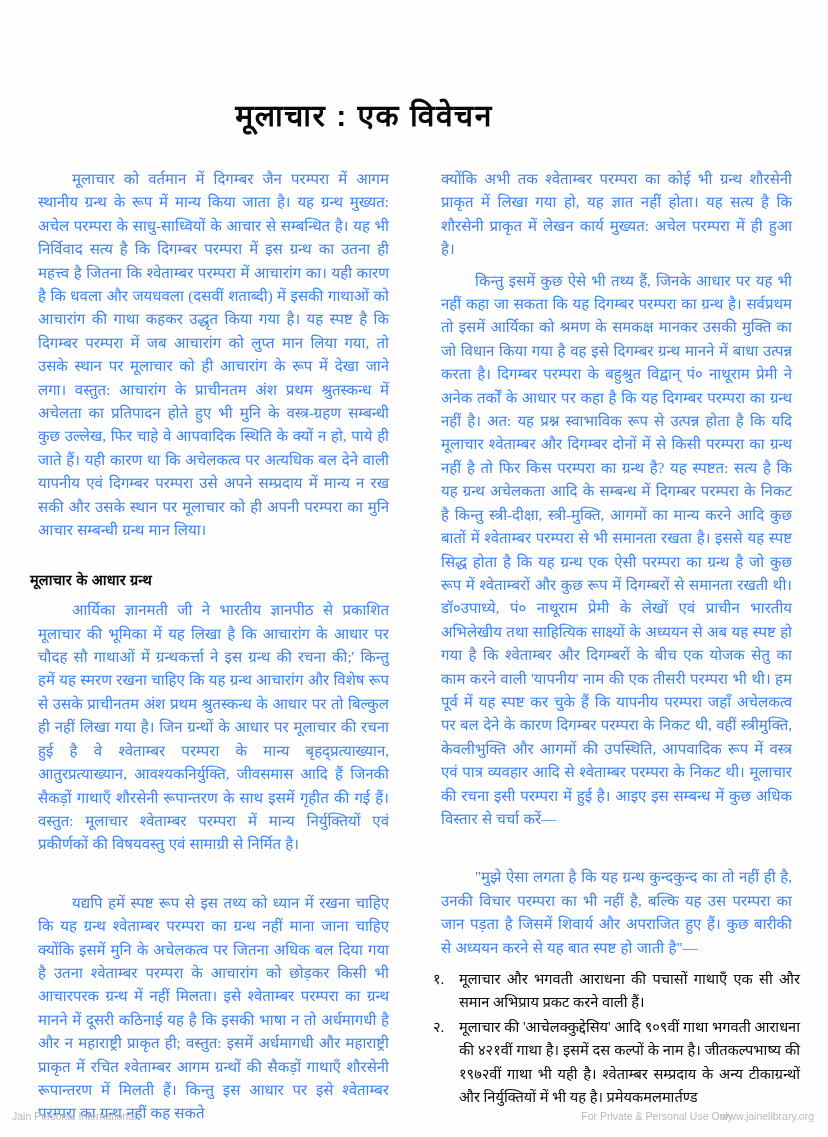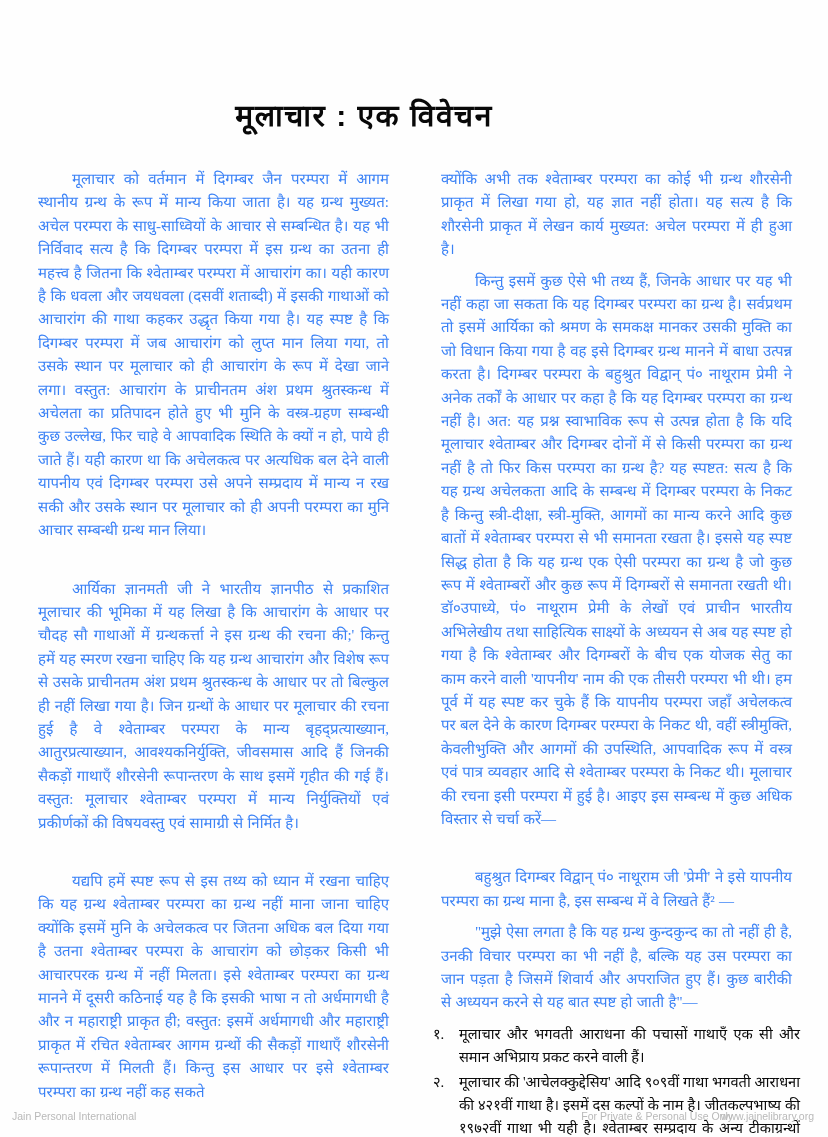"मूलाचार के आधार ग्रन्थ" h2.section-head { html: none -> <h2>मूलाचार के आधार ग्रन्थ</h2> }
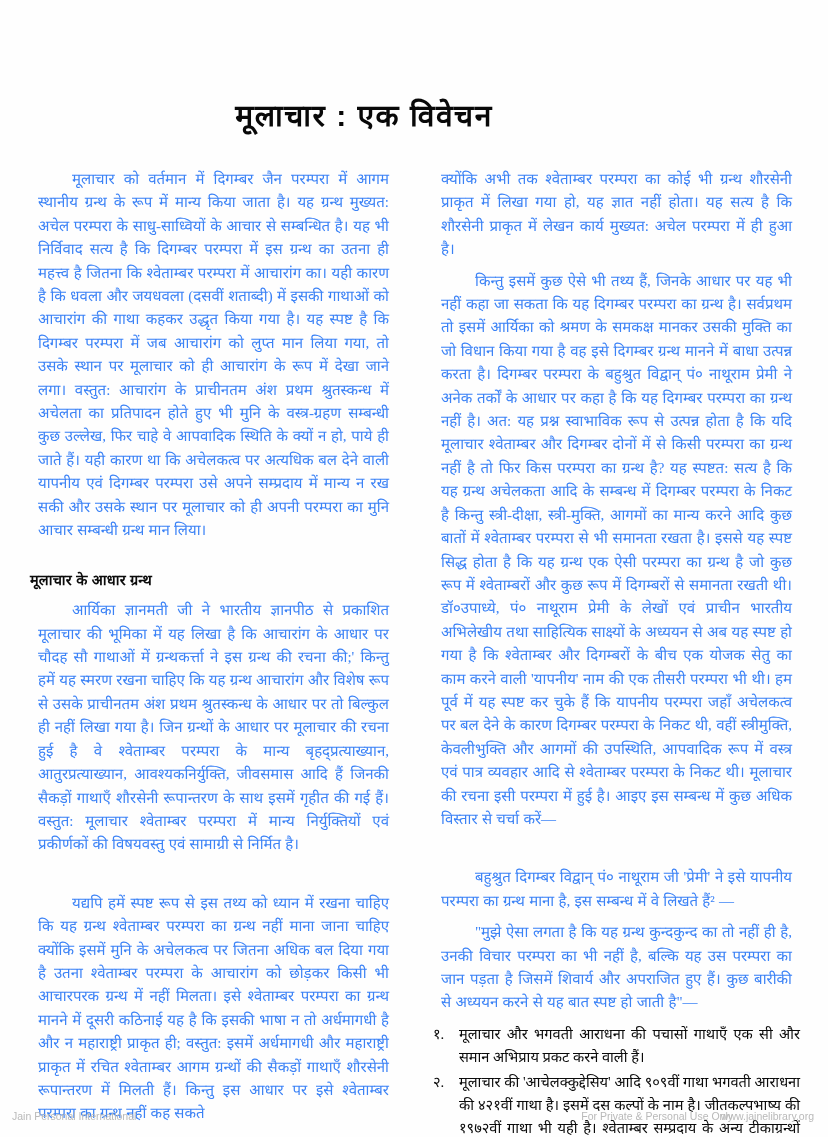"बहुश्रुत दिगम्बर विद्वान् पं० नाथूराम" p.body-text { html: <p>बहुश्रुत दिगम्बर विद्वान् पं० नाथूराम जी 'प्रेमी' ने इसे यापनीय परम्परा का ग्रन्थ माना है, इस सम्बन्ध में वे लिखते हैं² —</p> -> none }
